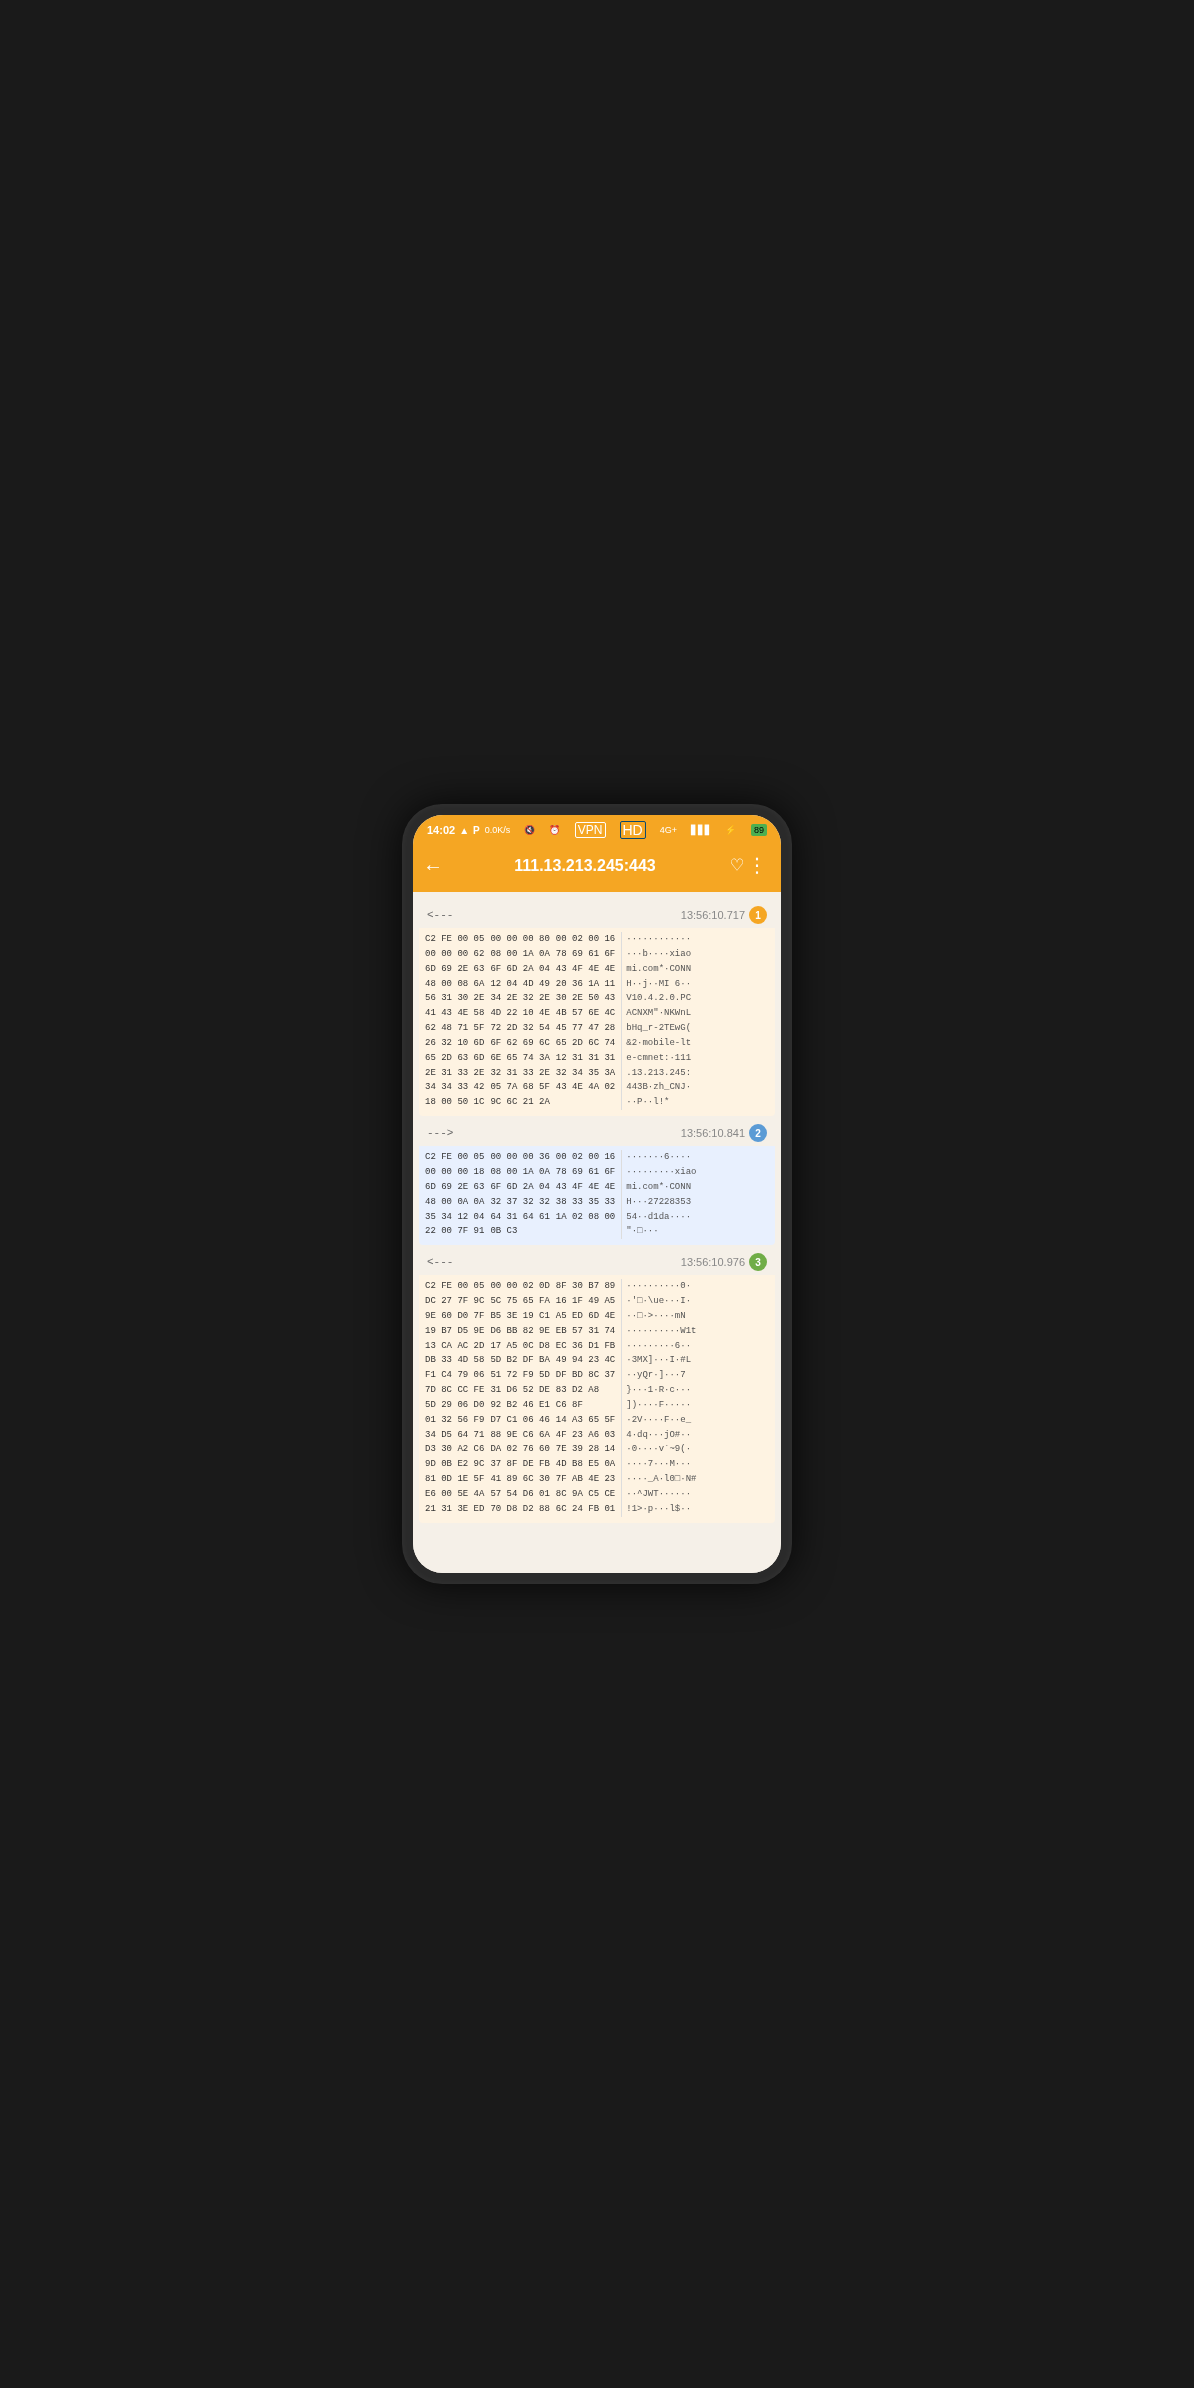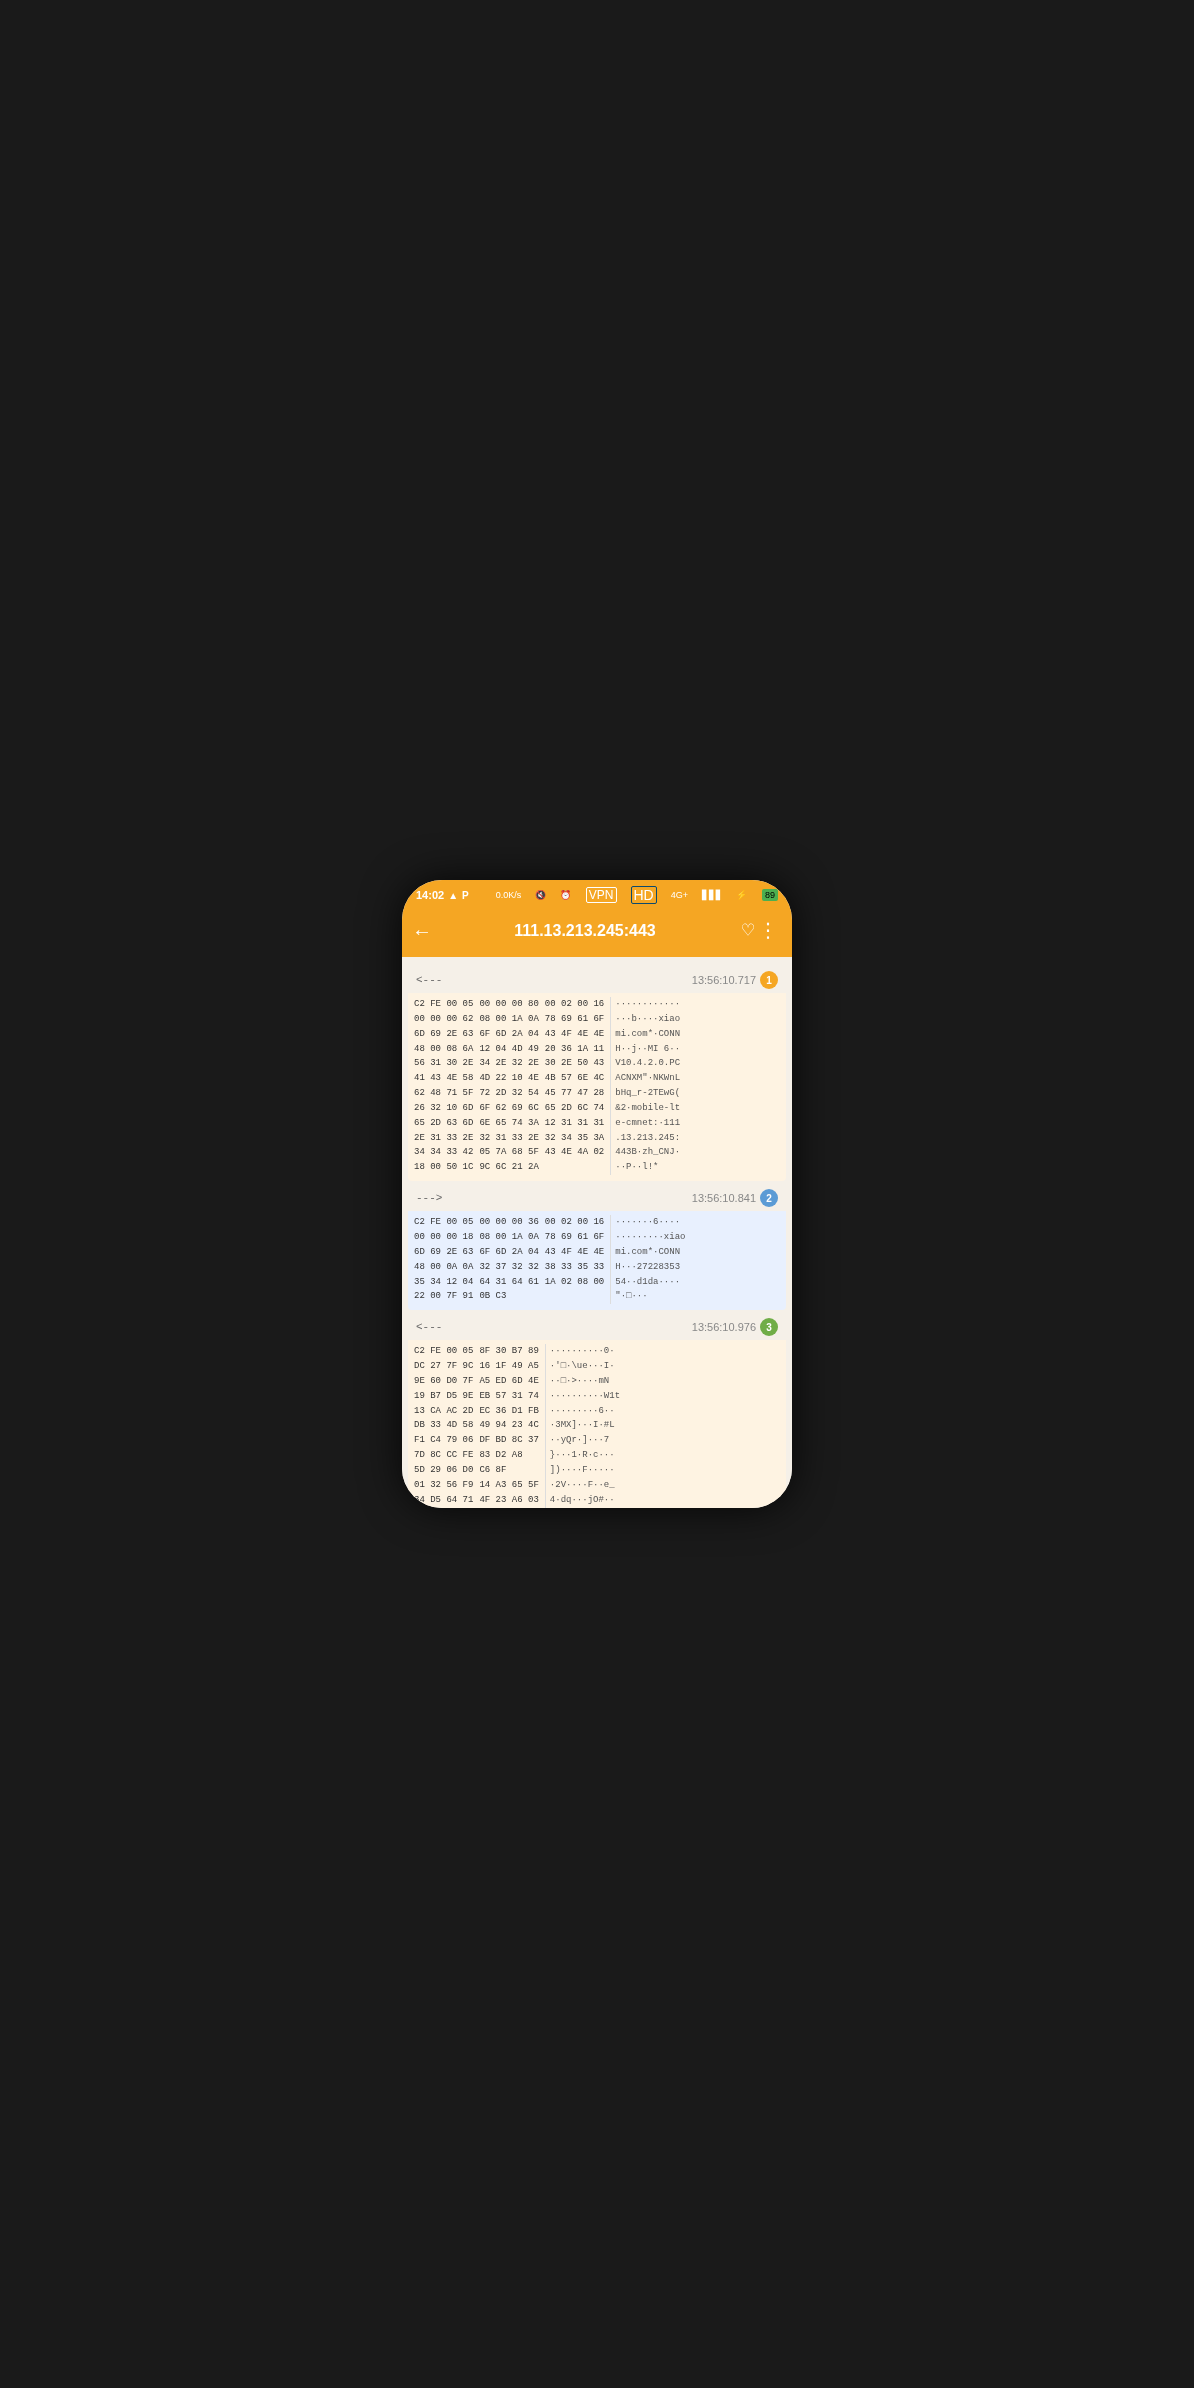"14:02" .phone-frame { height: 628px -> 780px; padding: 0 -> 11px }
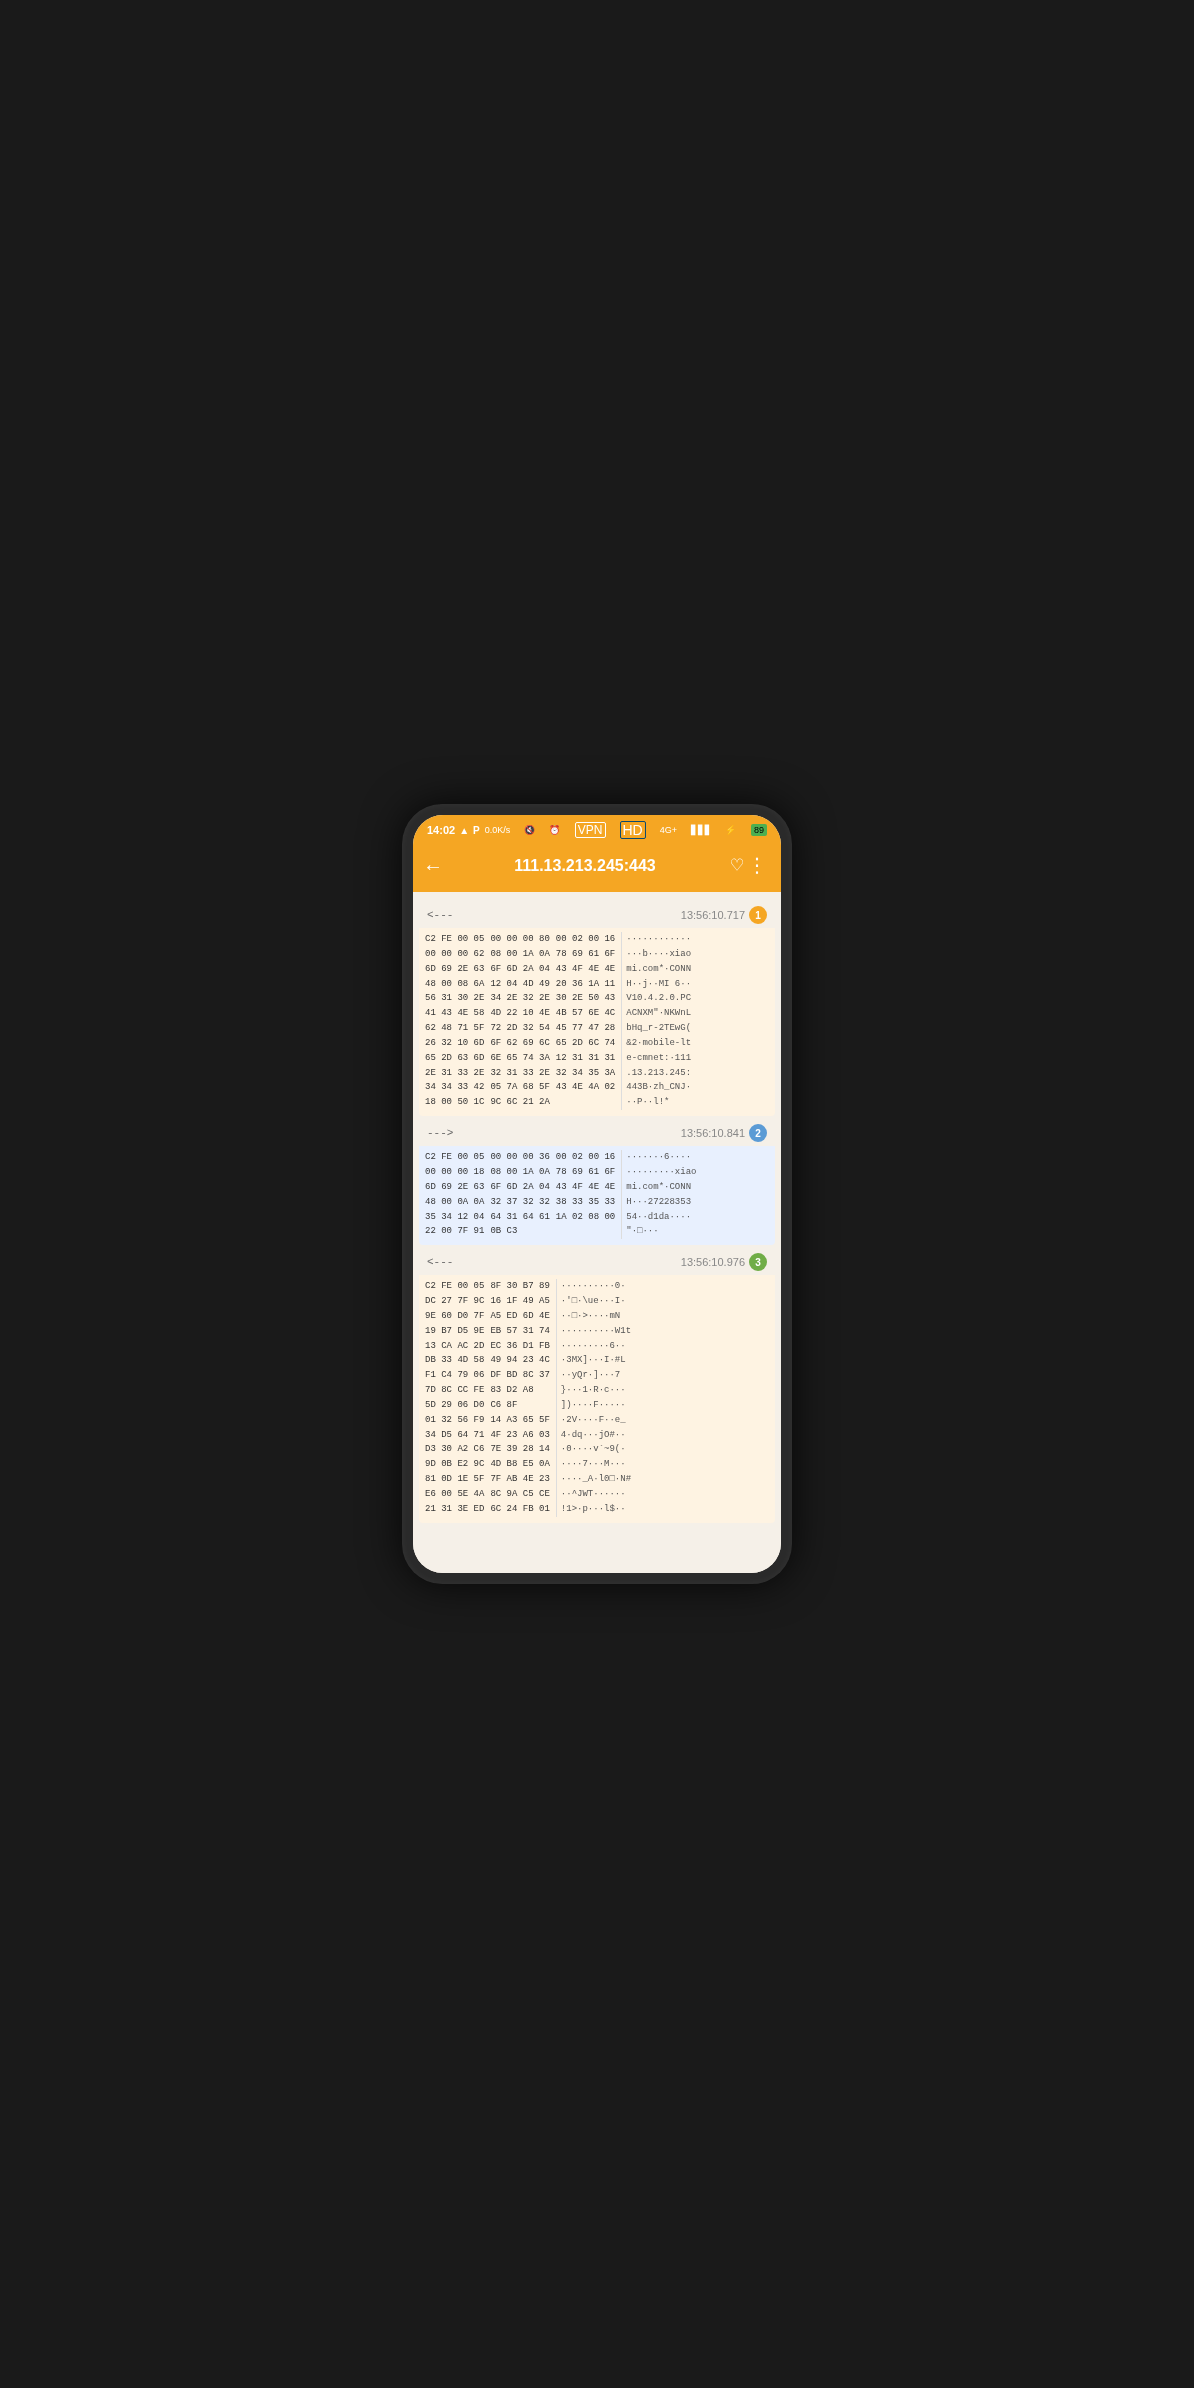"00 00 02 0D" div.hex-col { html: none -> <div>00 00 02 0D 5C 75 65 FA B5 3E 19 C1 D6 BB 82 9E 17 A5 0C D8 5D B2 DF BA 51 72 F9 5D 31 D6 52 DE 92 B2 46 E1 D7 C1 06 46 88 9E C6 6A DA 02 76 60 37 8F DE FB 41 89 6C 30 57 54 D6 01 70 D8 D2 88</div> }
